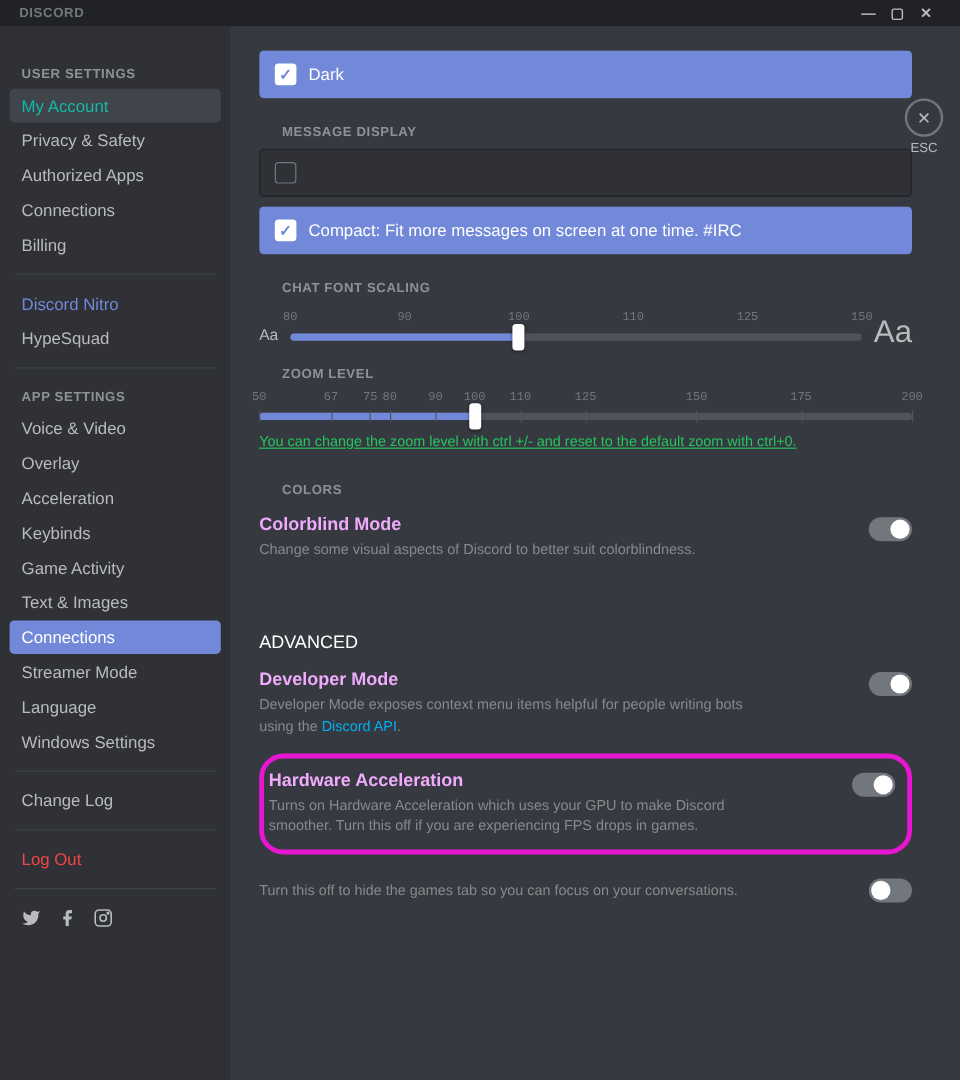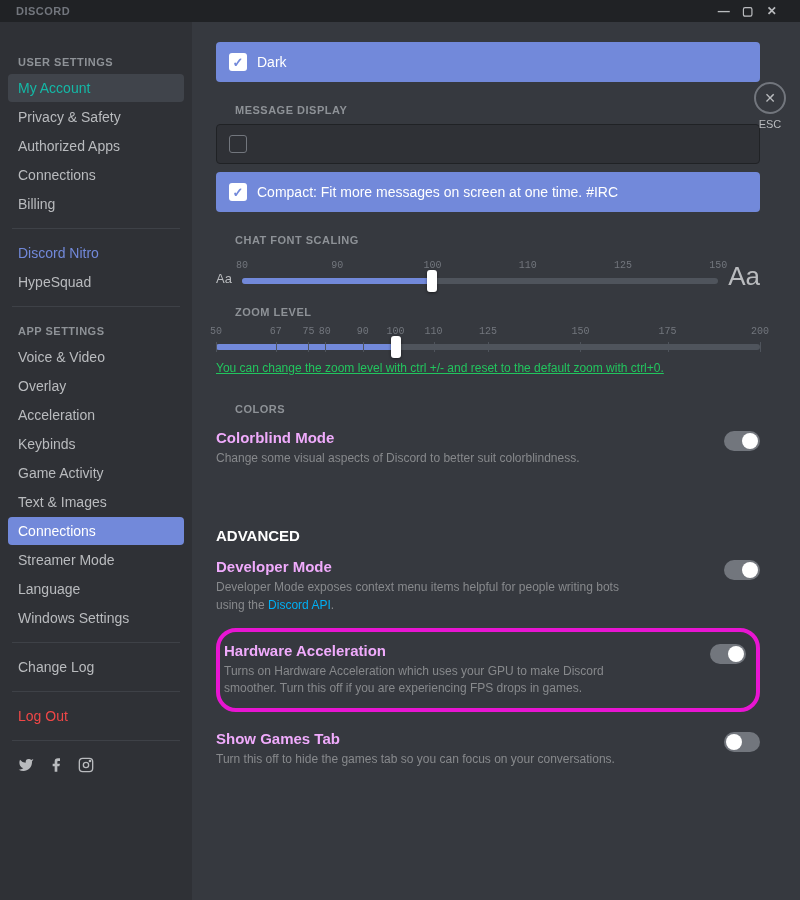"ADVANCED" .adv-header { font-weight: 700 -> 400 }
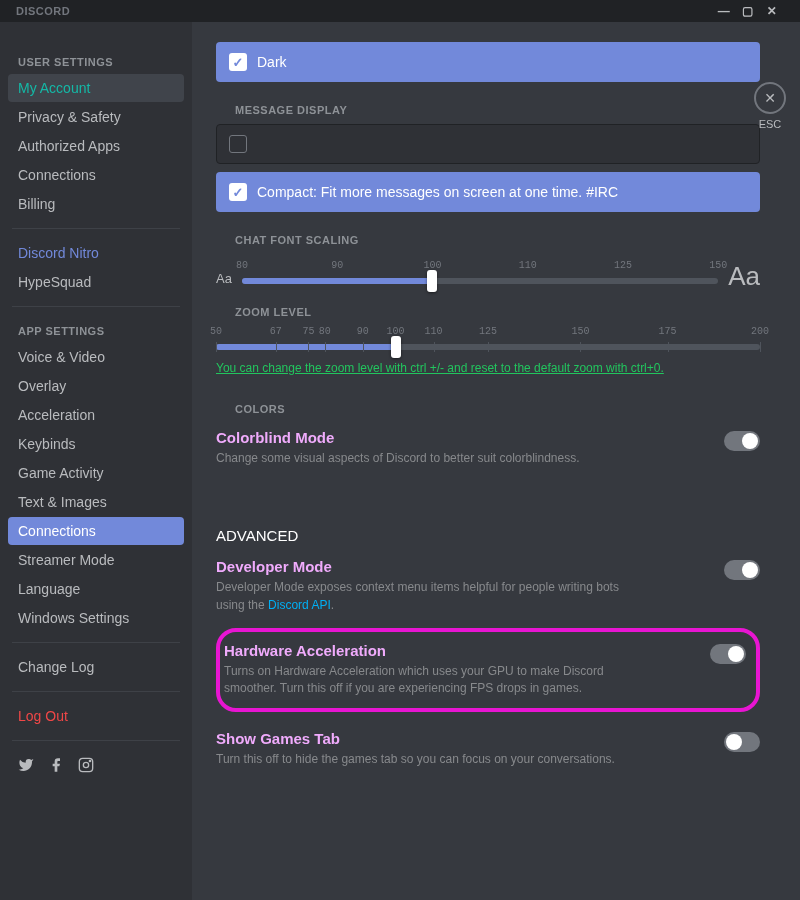"Show Games Tab" div.lbl { html: <div>Show Games Tab</div> -> none }
